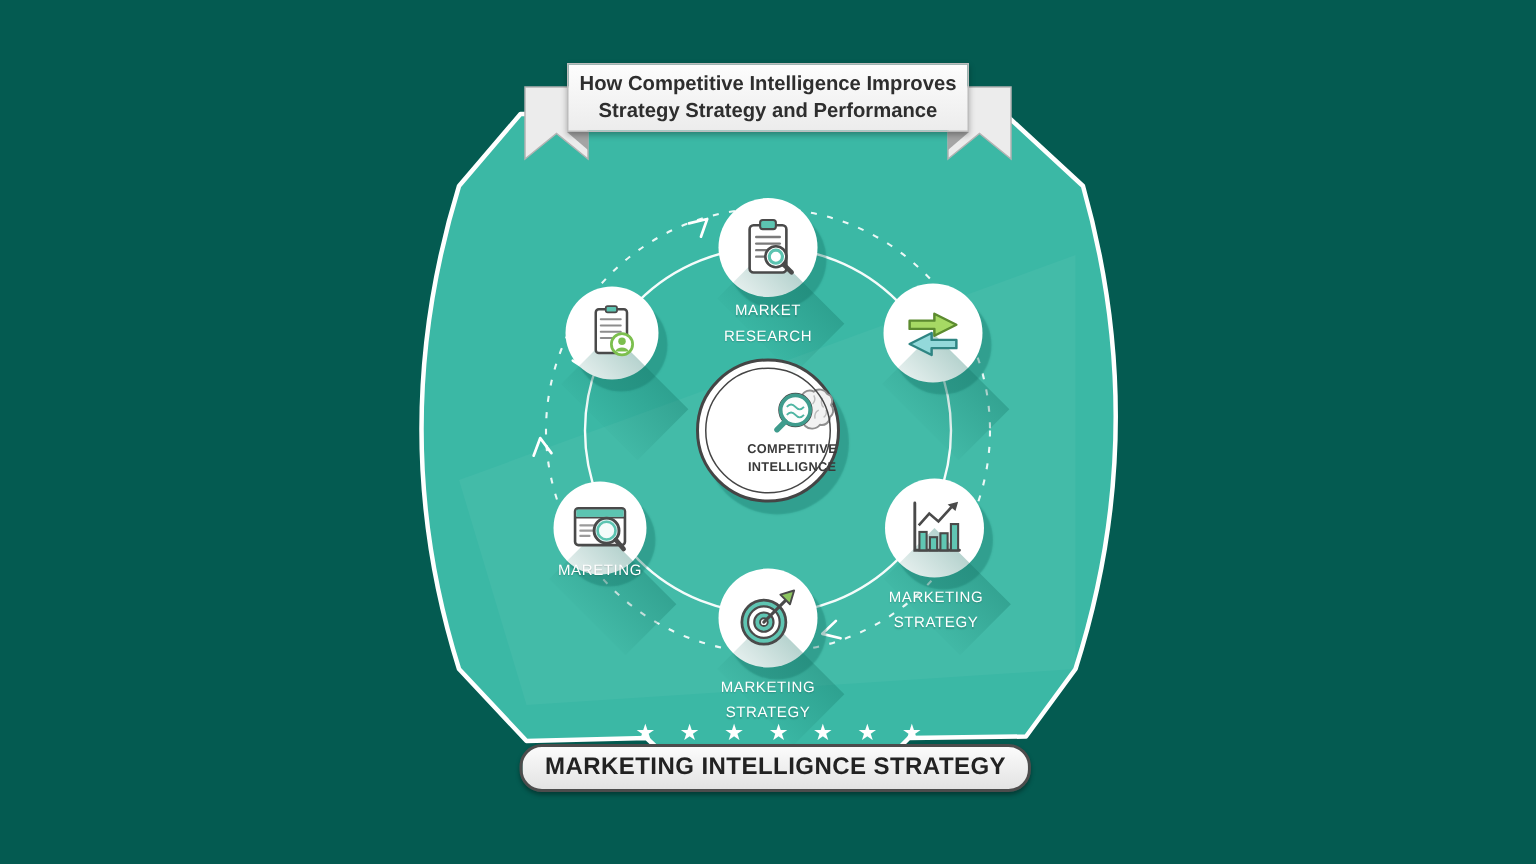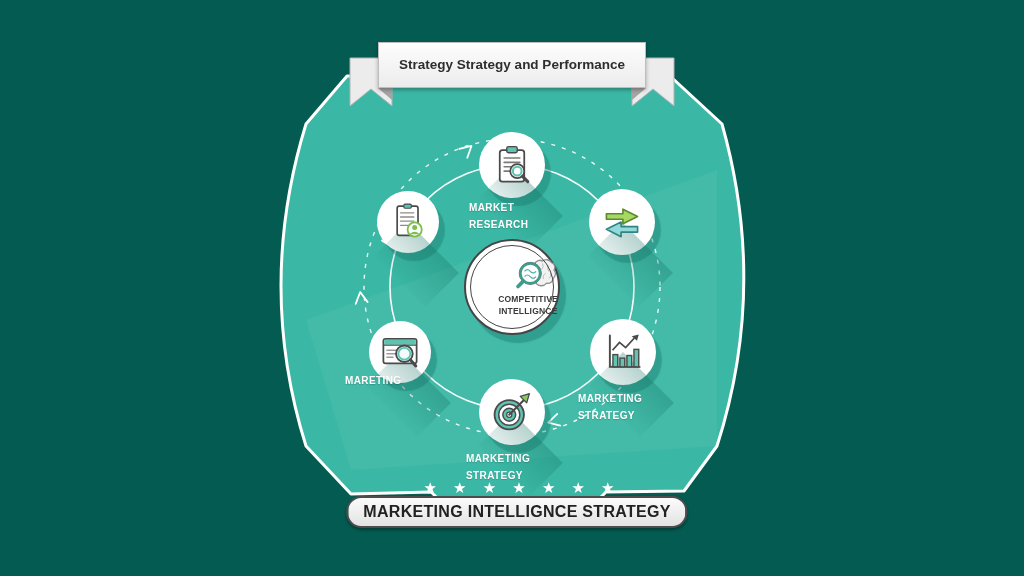"How Competitive Intelligence Improves" div { html: none -> <div>How Competitive Intelligence Improves</div> }
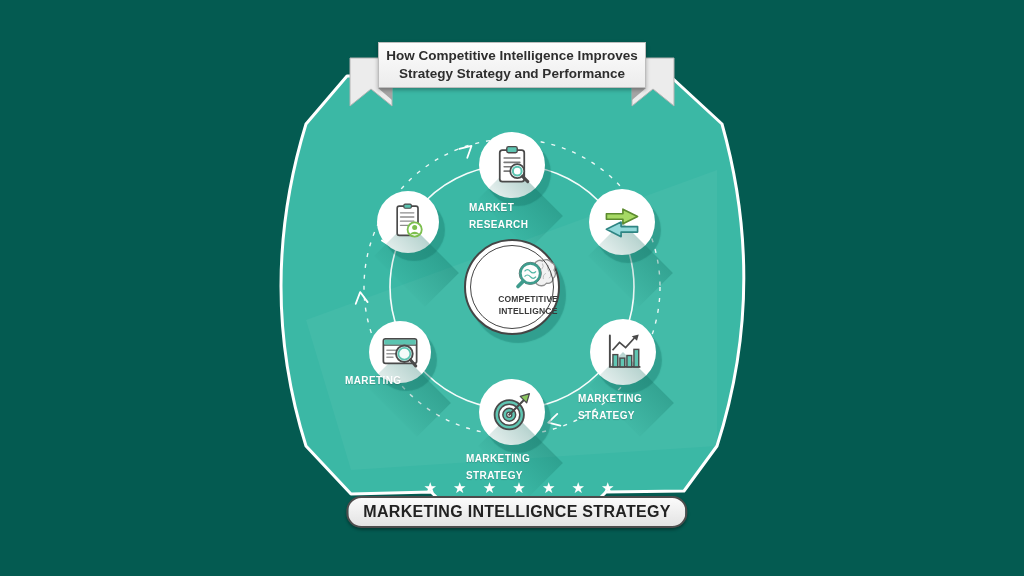"MARKET RESEARCH" .node-label { font-weight: bold -> normal; text-align: none -> center }
